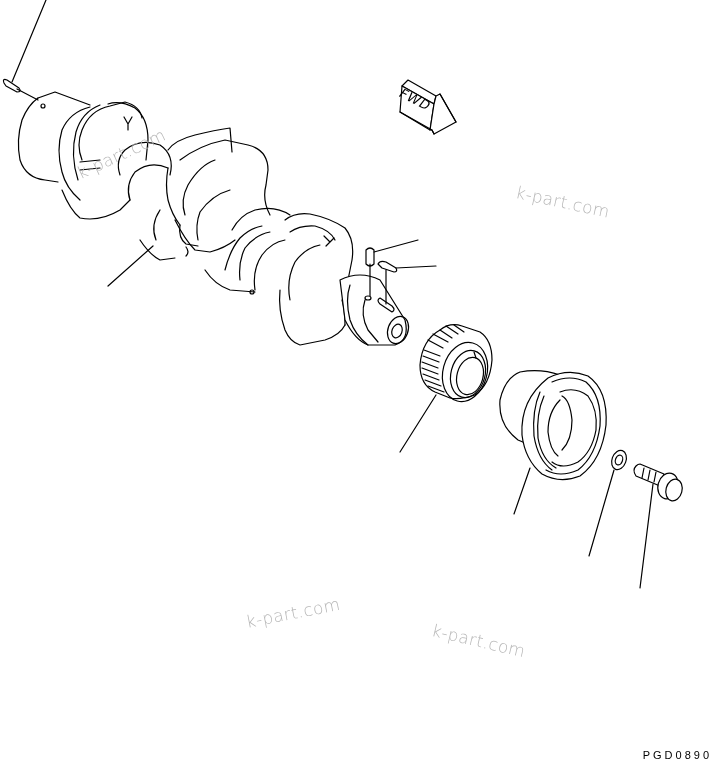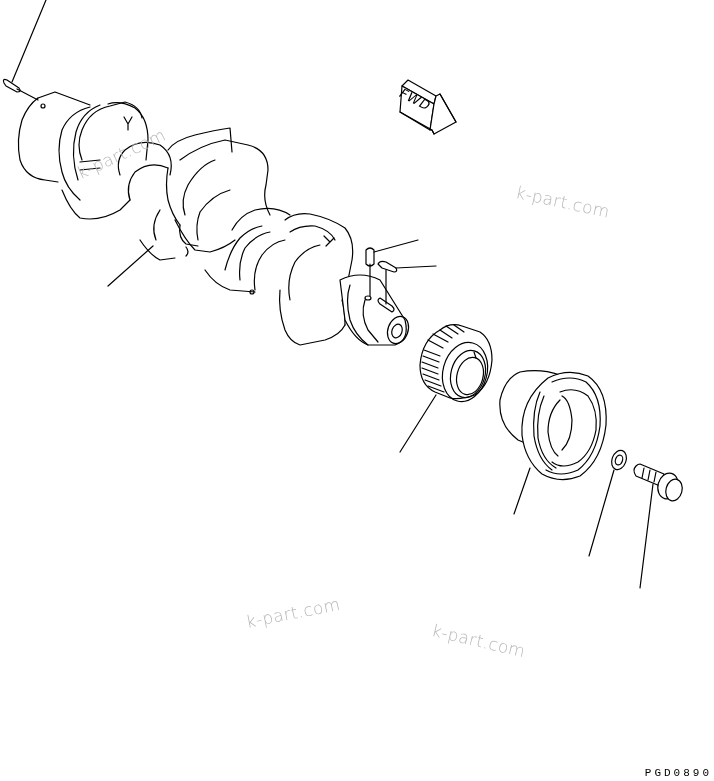"PGD0890" .code { bottom: 2px -> 20px; font-family: Liberation Mono, monospace -> Liberation Sans, sans-serif }
